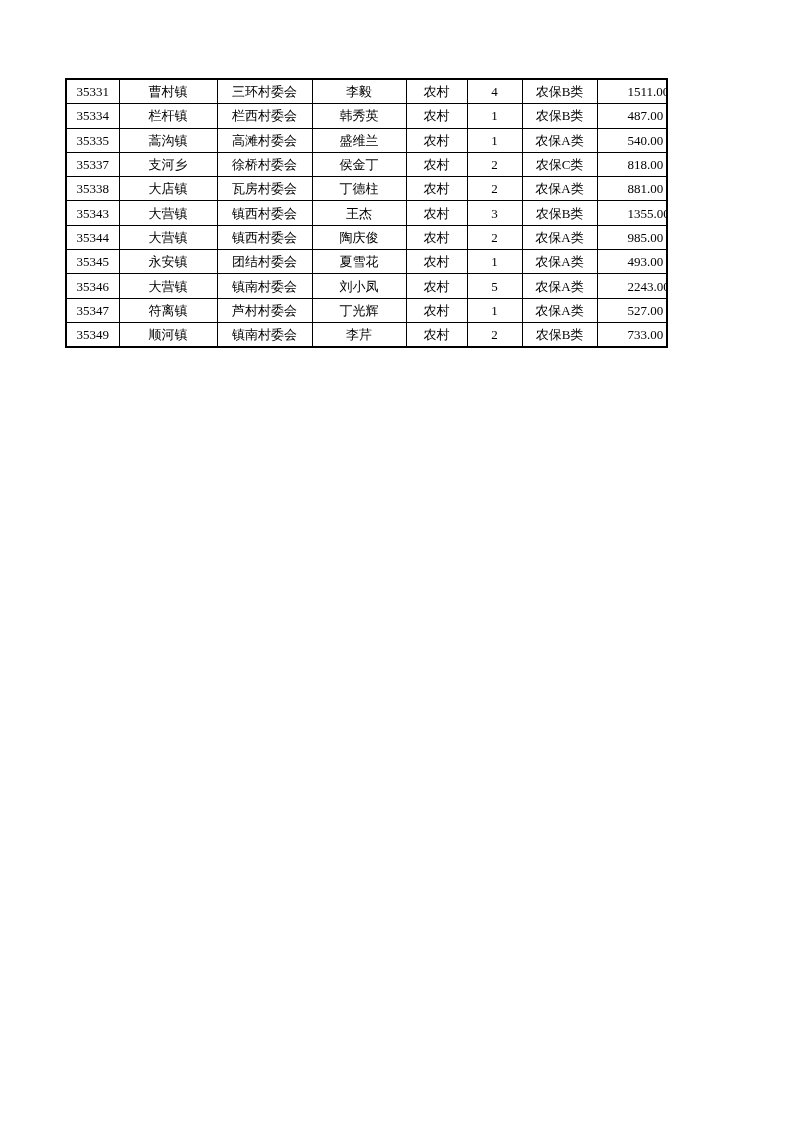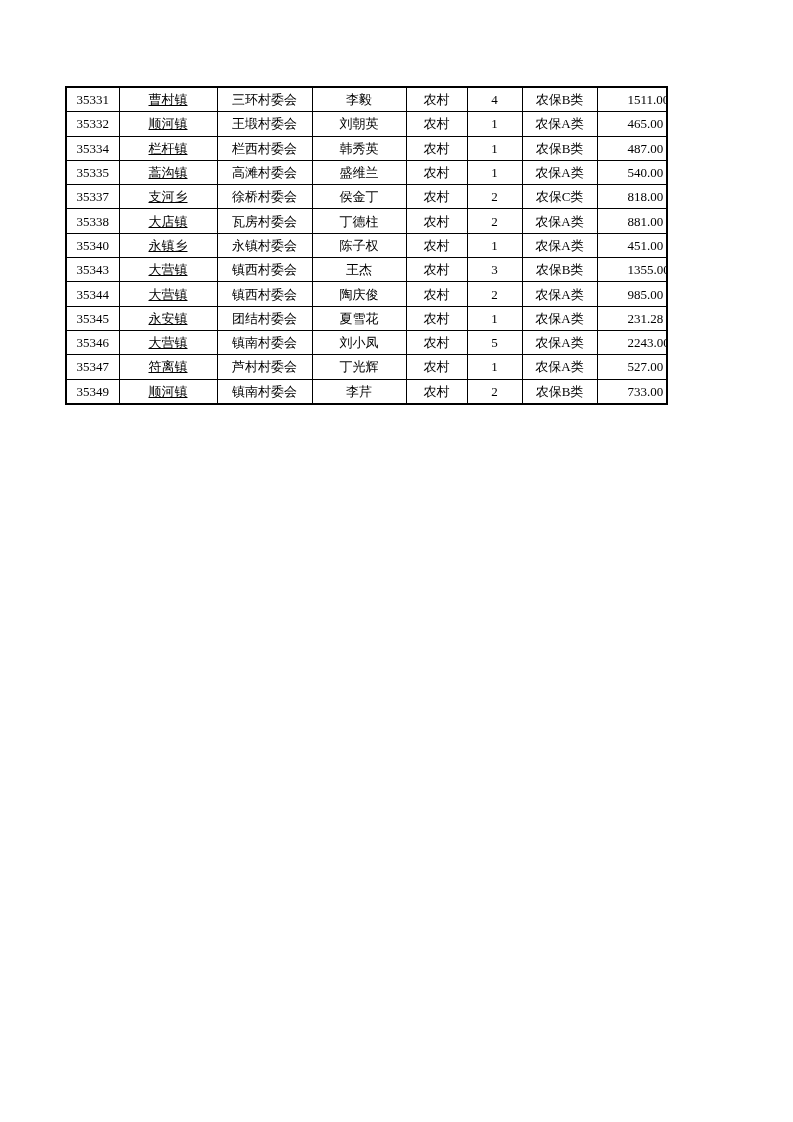"35331" table.records { top: 86px -> 78px }
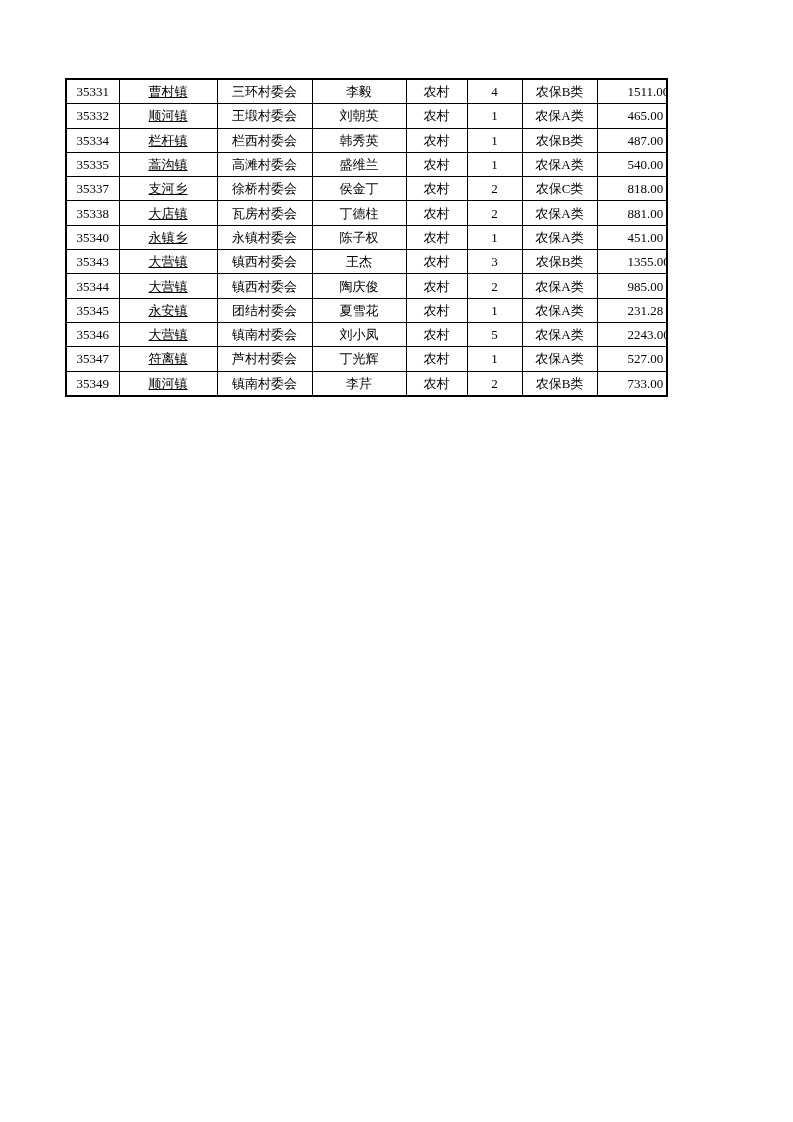"曹村镇" table.records td.col-town { text-decoration: underline -> none }
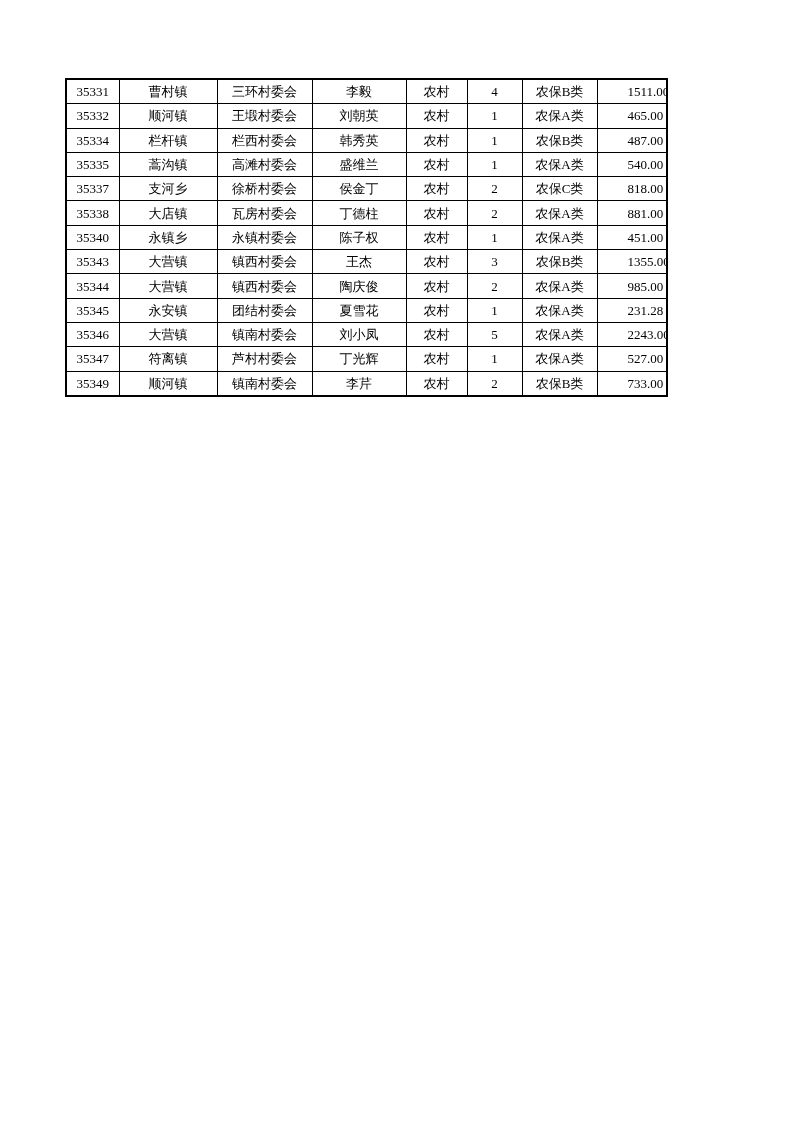"35332" tr { html: <tr> <td>35332</td> <td>顺河镇</td> <td>王塅村委会</td> <td>刘朝英</td> <td>农村</td> <td>1</td> <td>农保A类</td> <td>465.00</td> </tr> -> none }
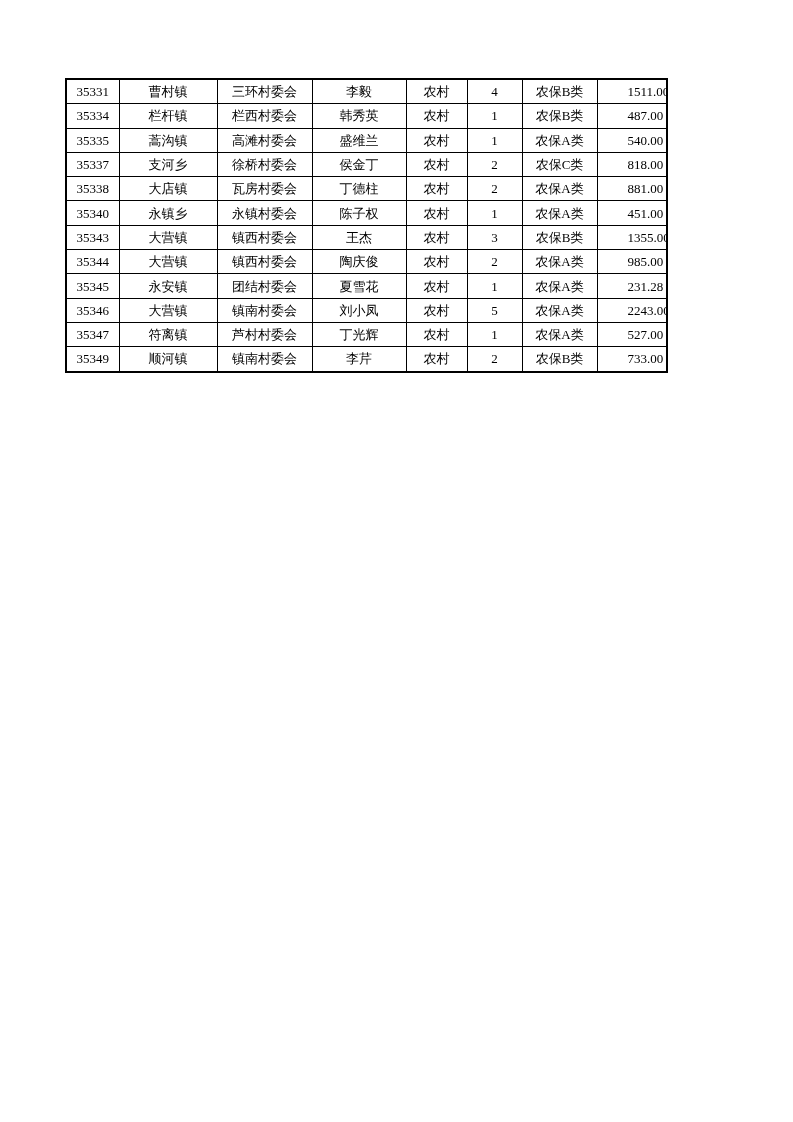"35340" tr { html: <tr> <td>35340</td> <td>永镇乡</td> <td>永镇村委会</td> <td>陈子权</td> <td>农村</td> <td>1</td> <td>农保A类</td> <td>451.00</td> </tr> -> none }
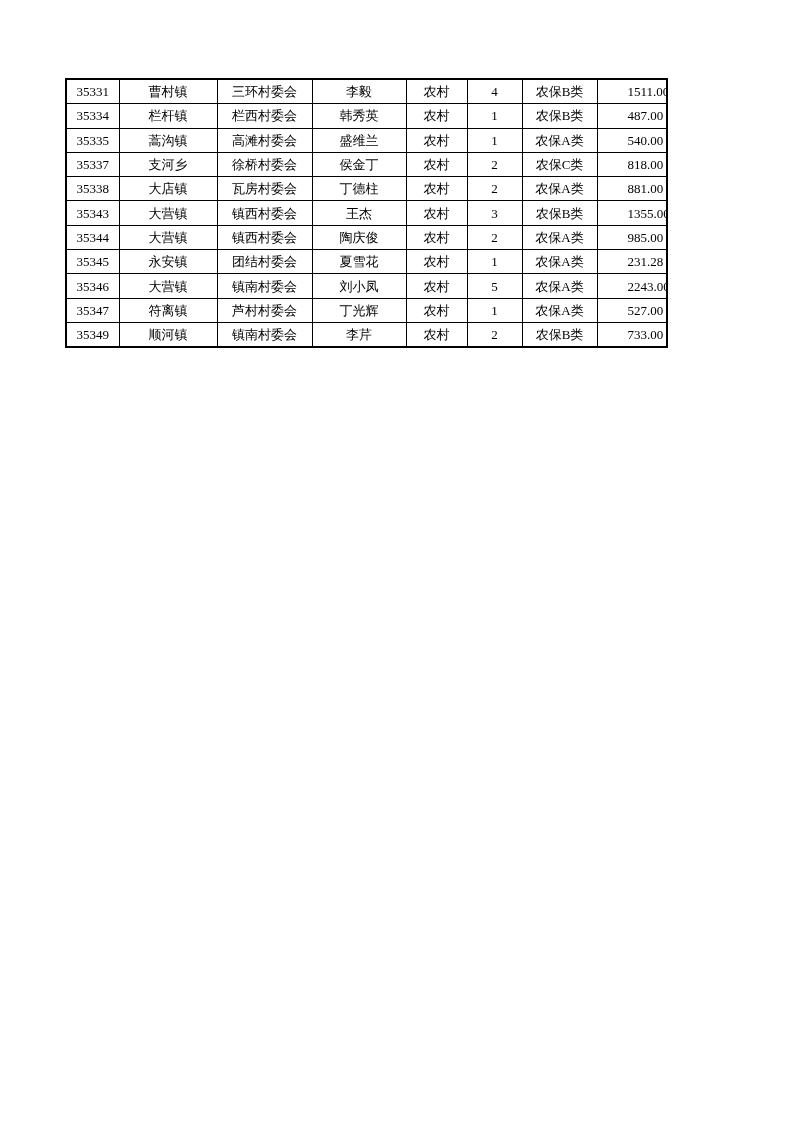"231.28" td.col-amount { text: 231.28 -> 493.00 }
